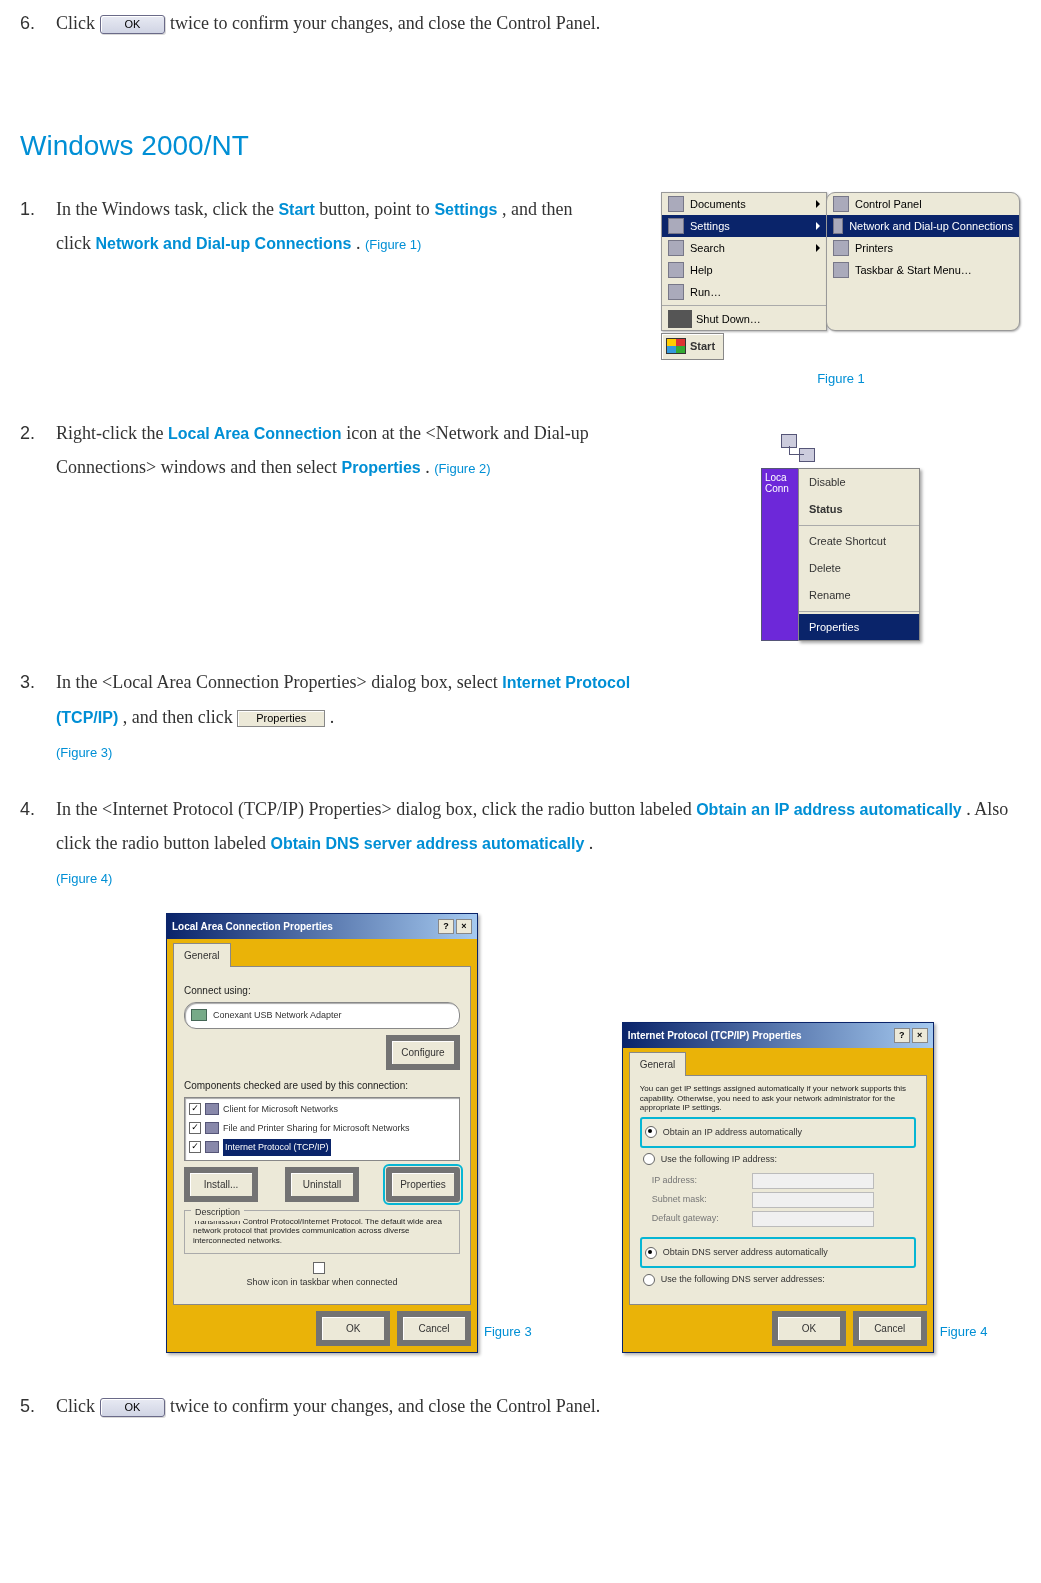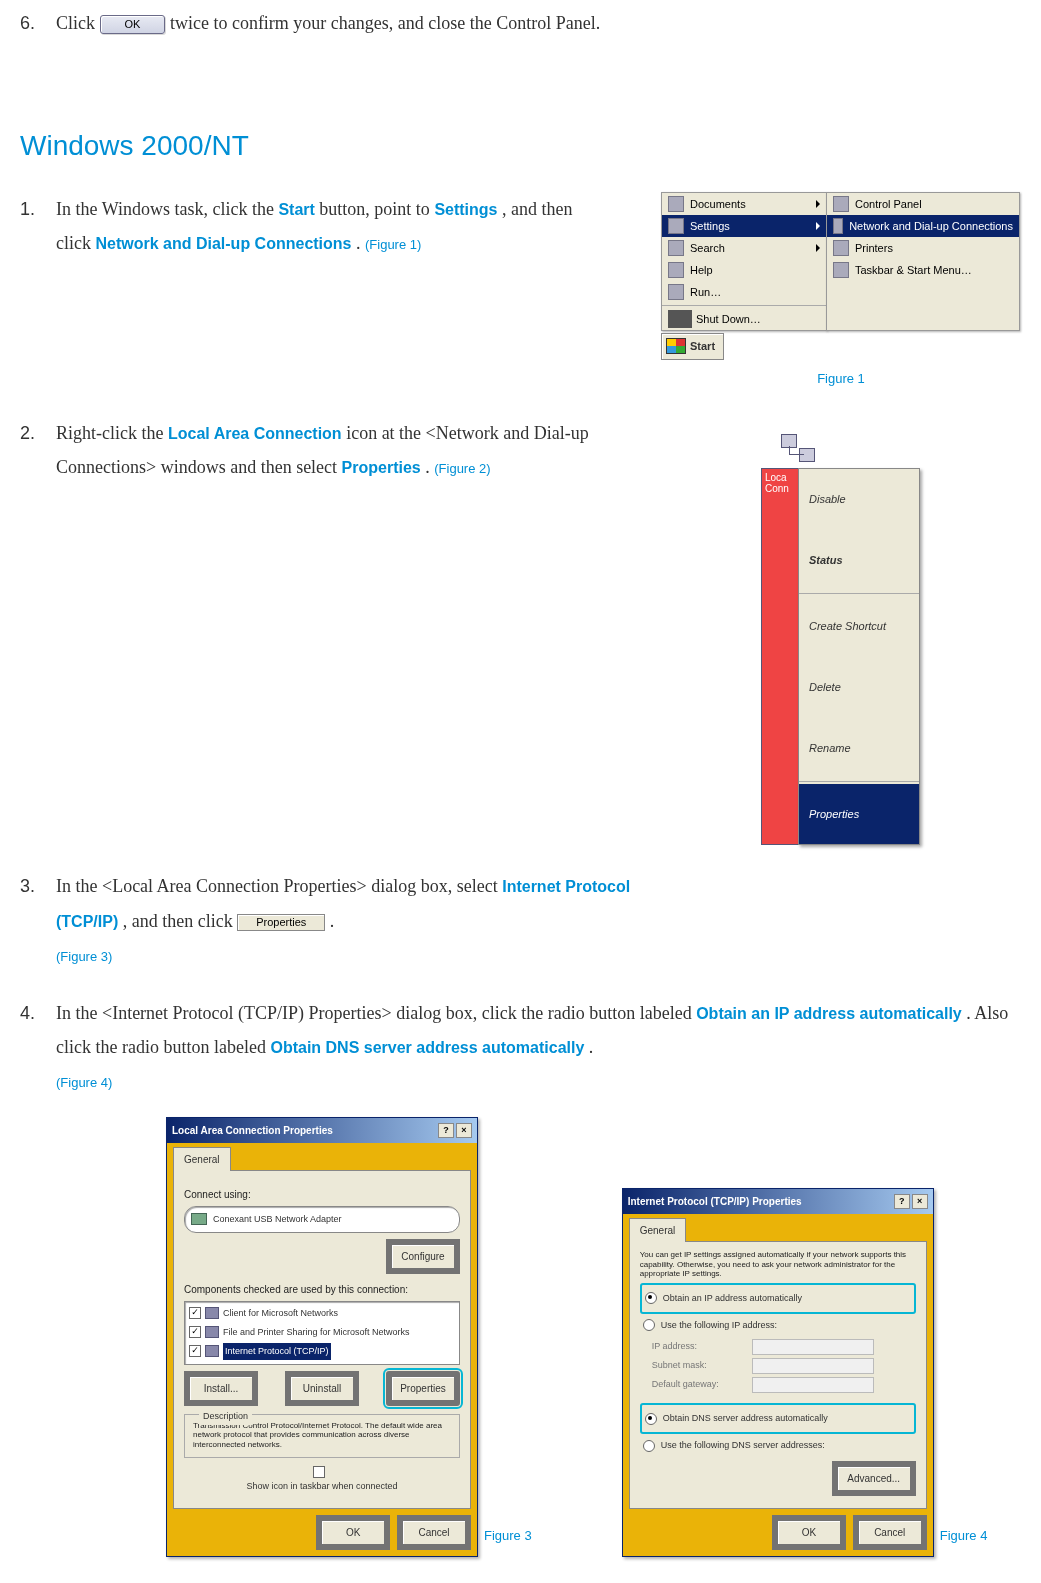"Control Panel" .sm-right { border-radius: none -> 9px }
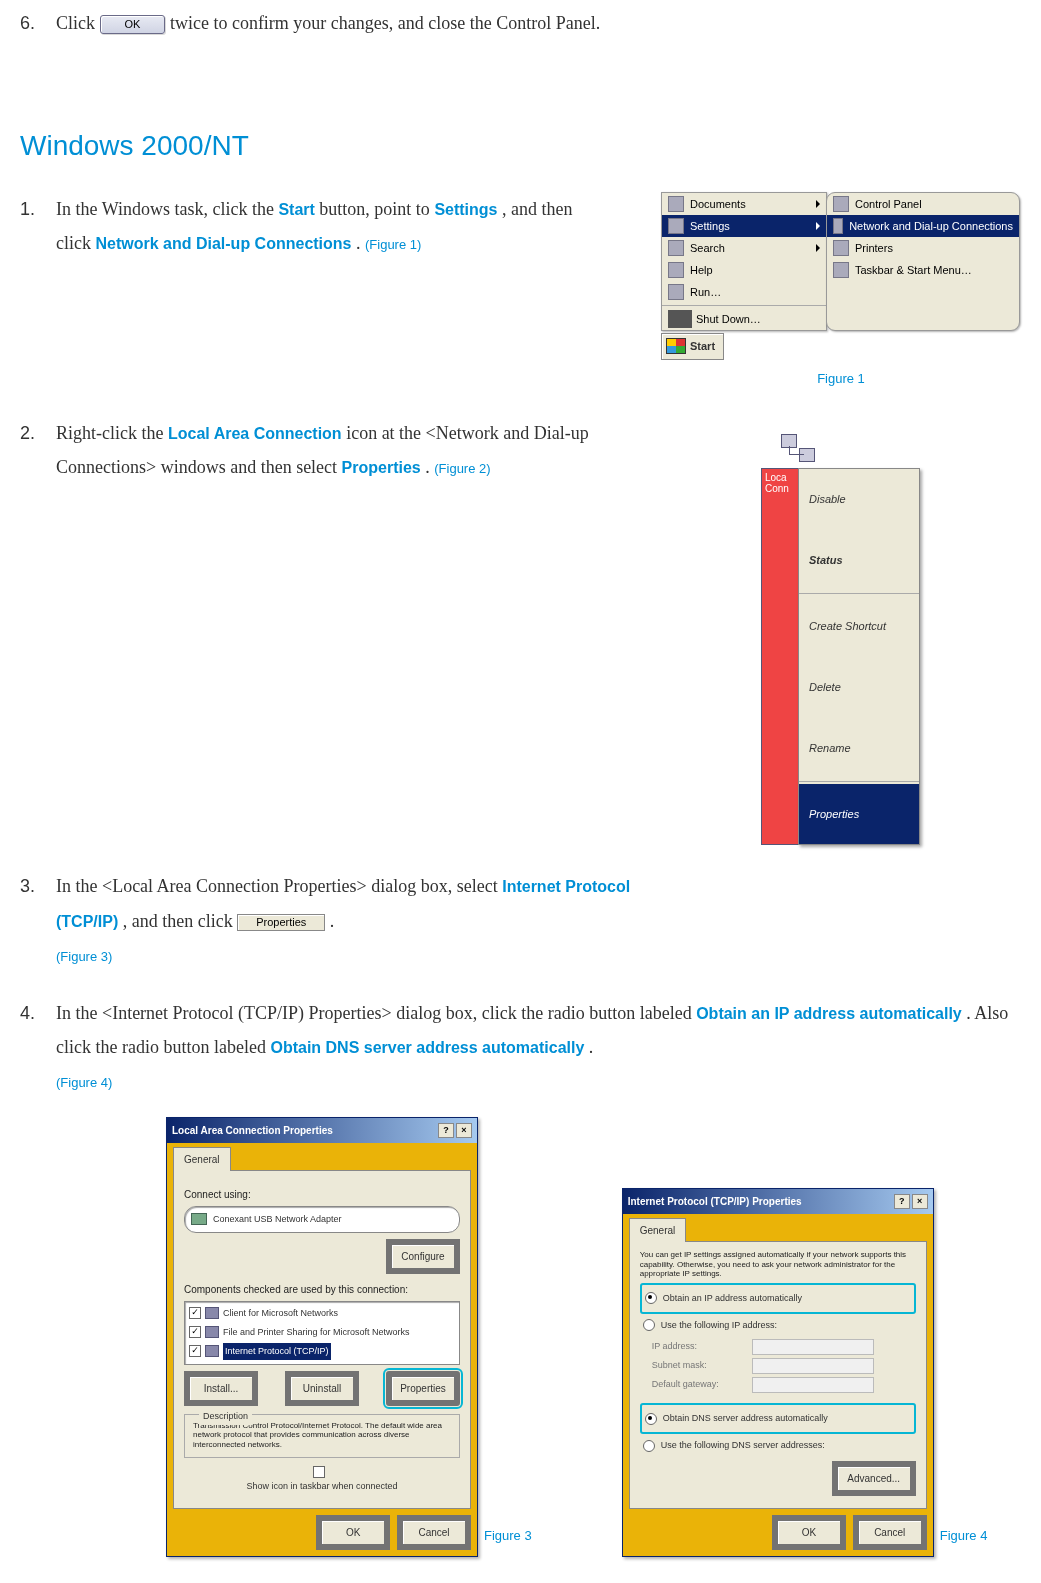"Loca Conn" .loca-box { background: #ef4444 -> #6d28d9 }
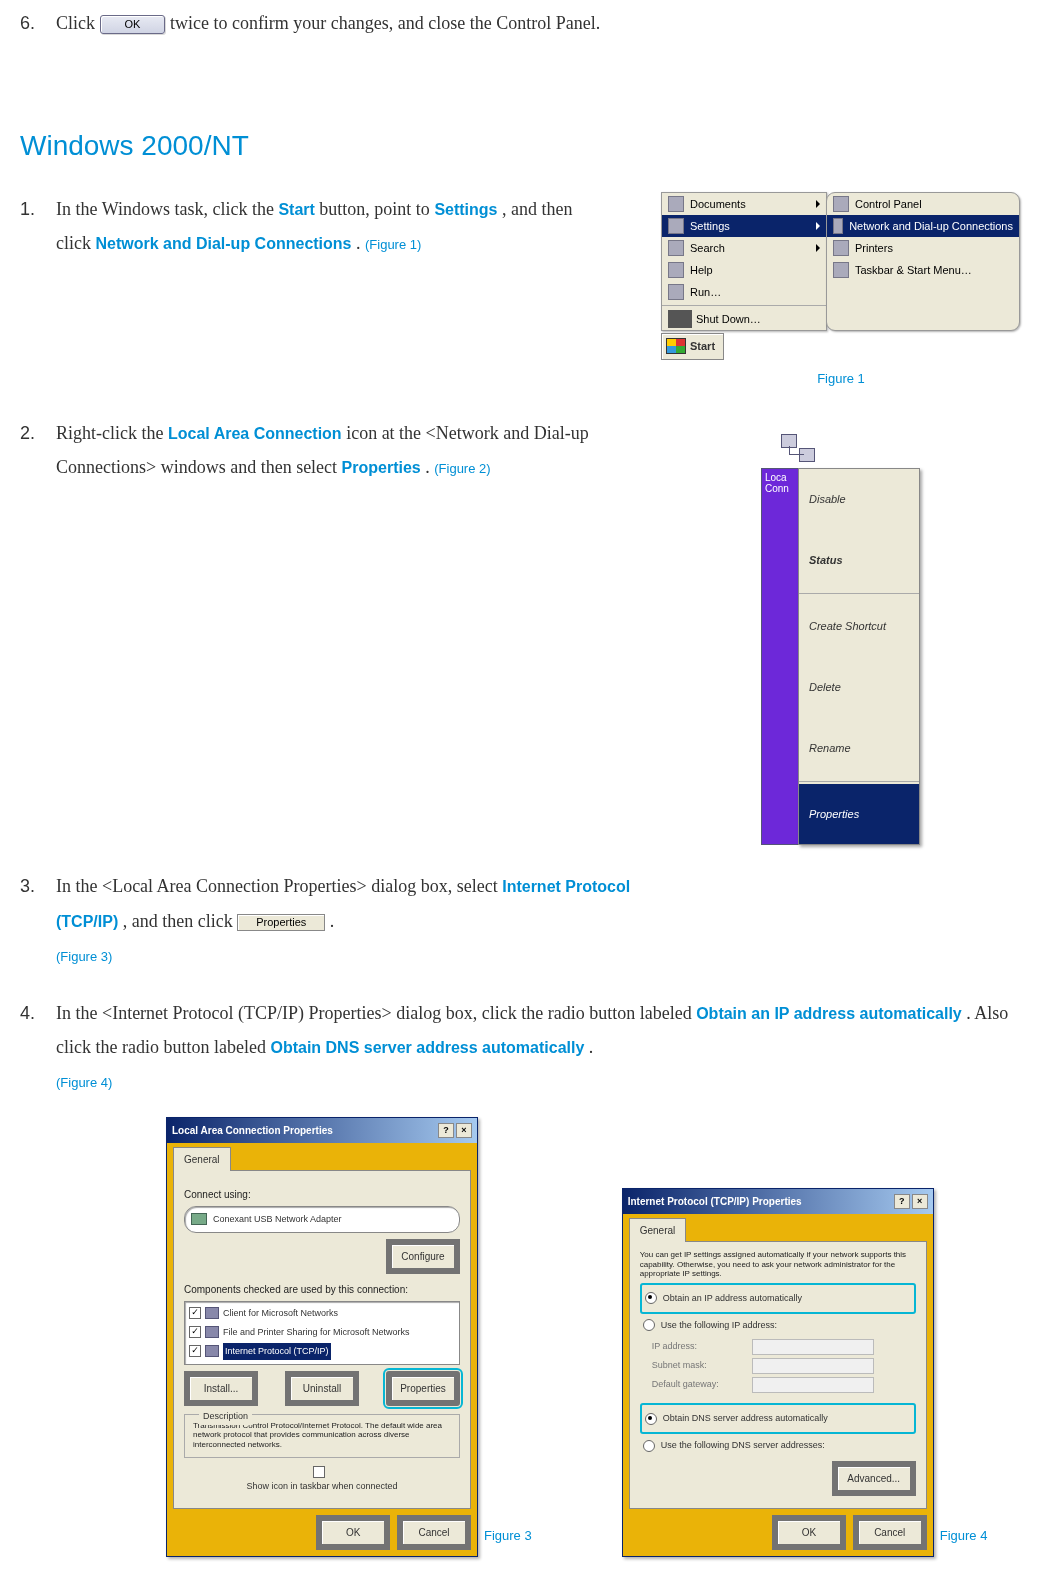"Disable" .context-menu .cm-item { font-style: italic -> none; padding: 20px 10px -> 3px 10px }
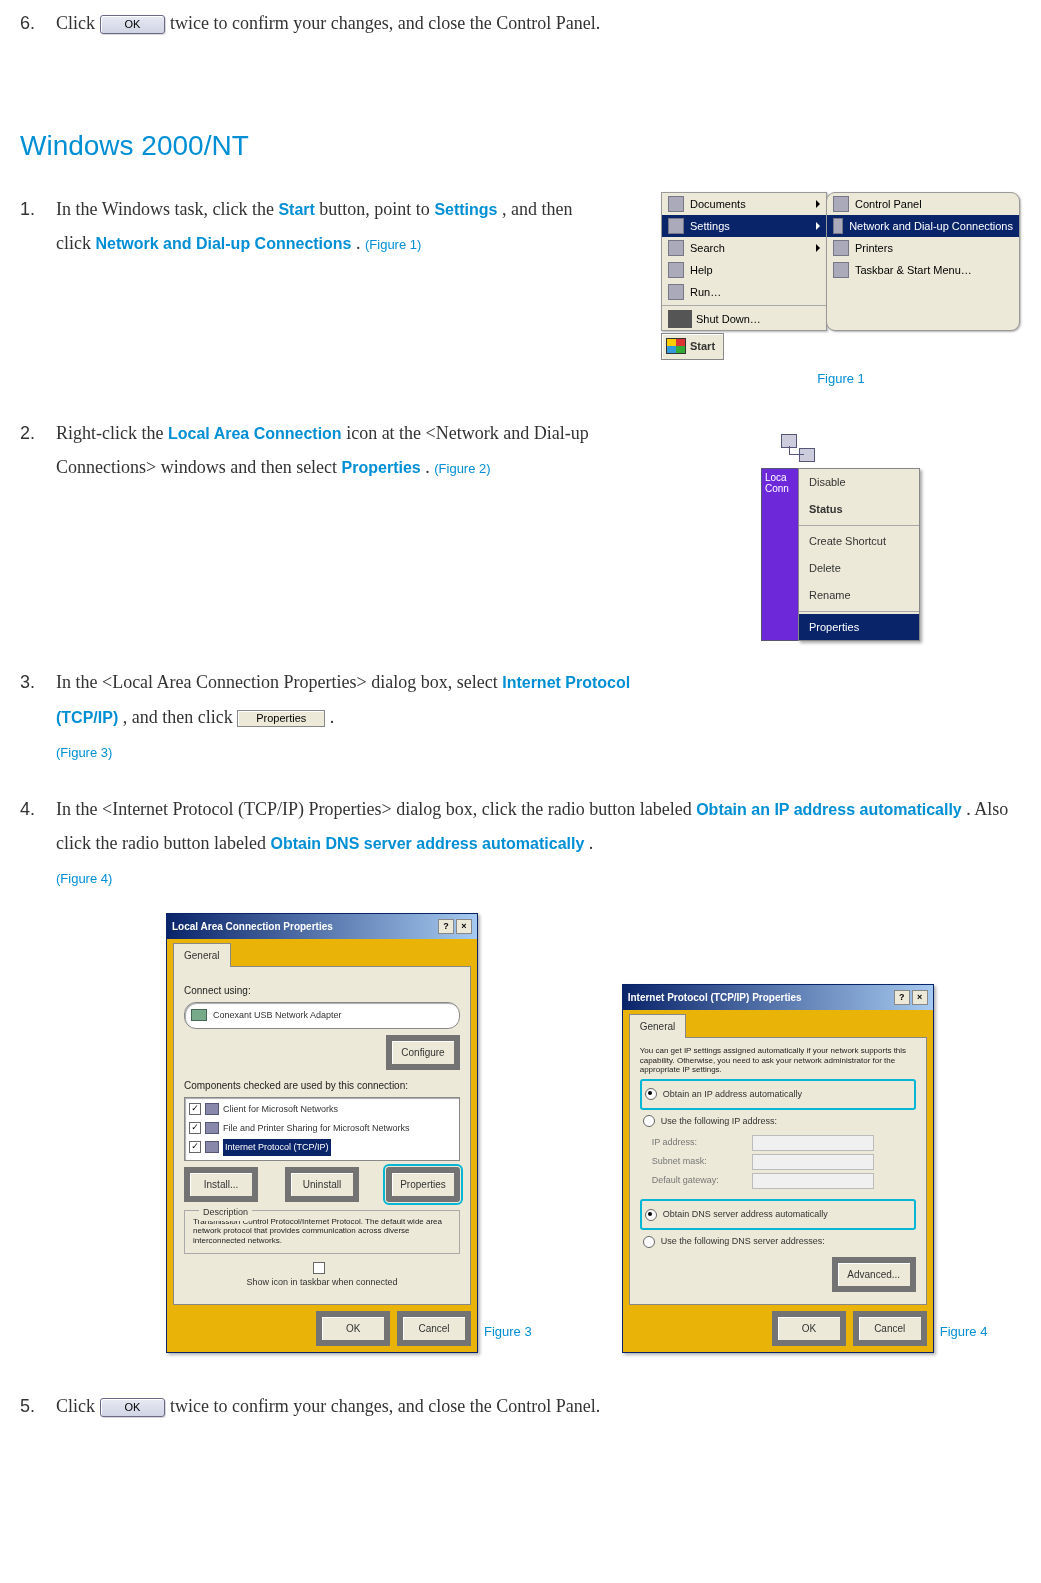"Description" div { left: 14px -> 6px }
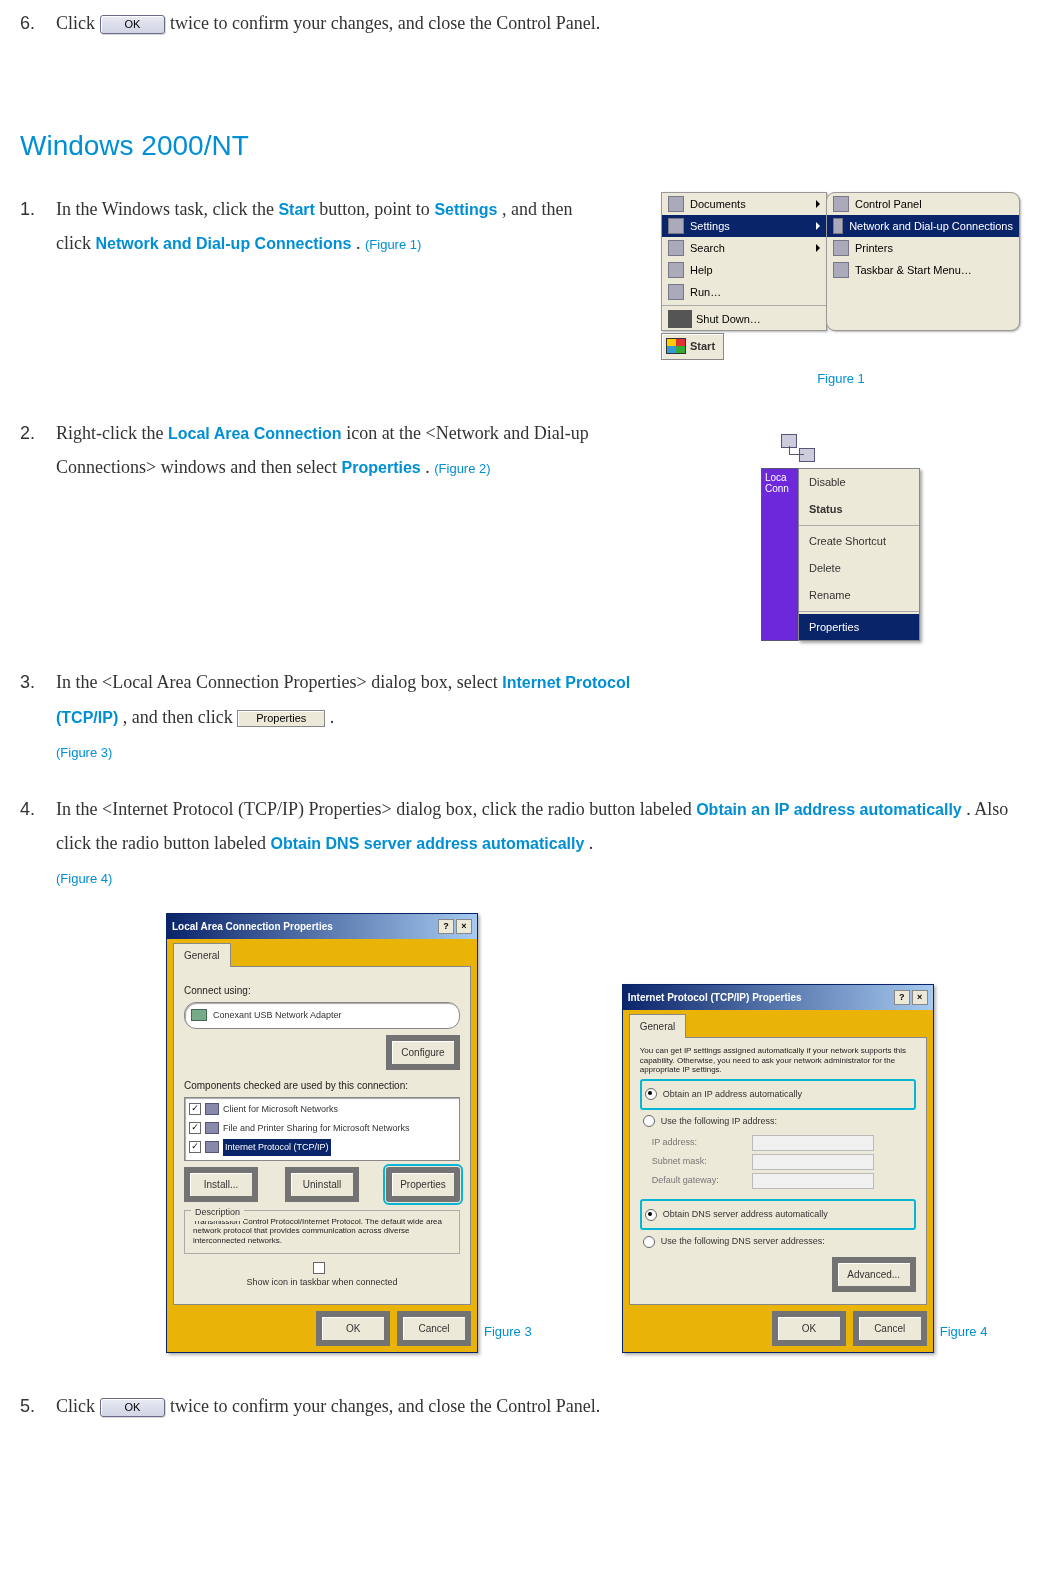"Advanced..." div.btnrow { html: <div><span>Advanced...</span></div> -> none }
